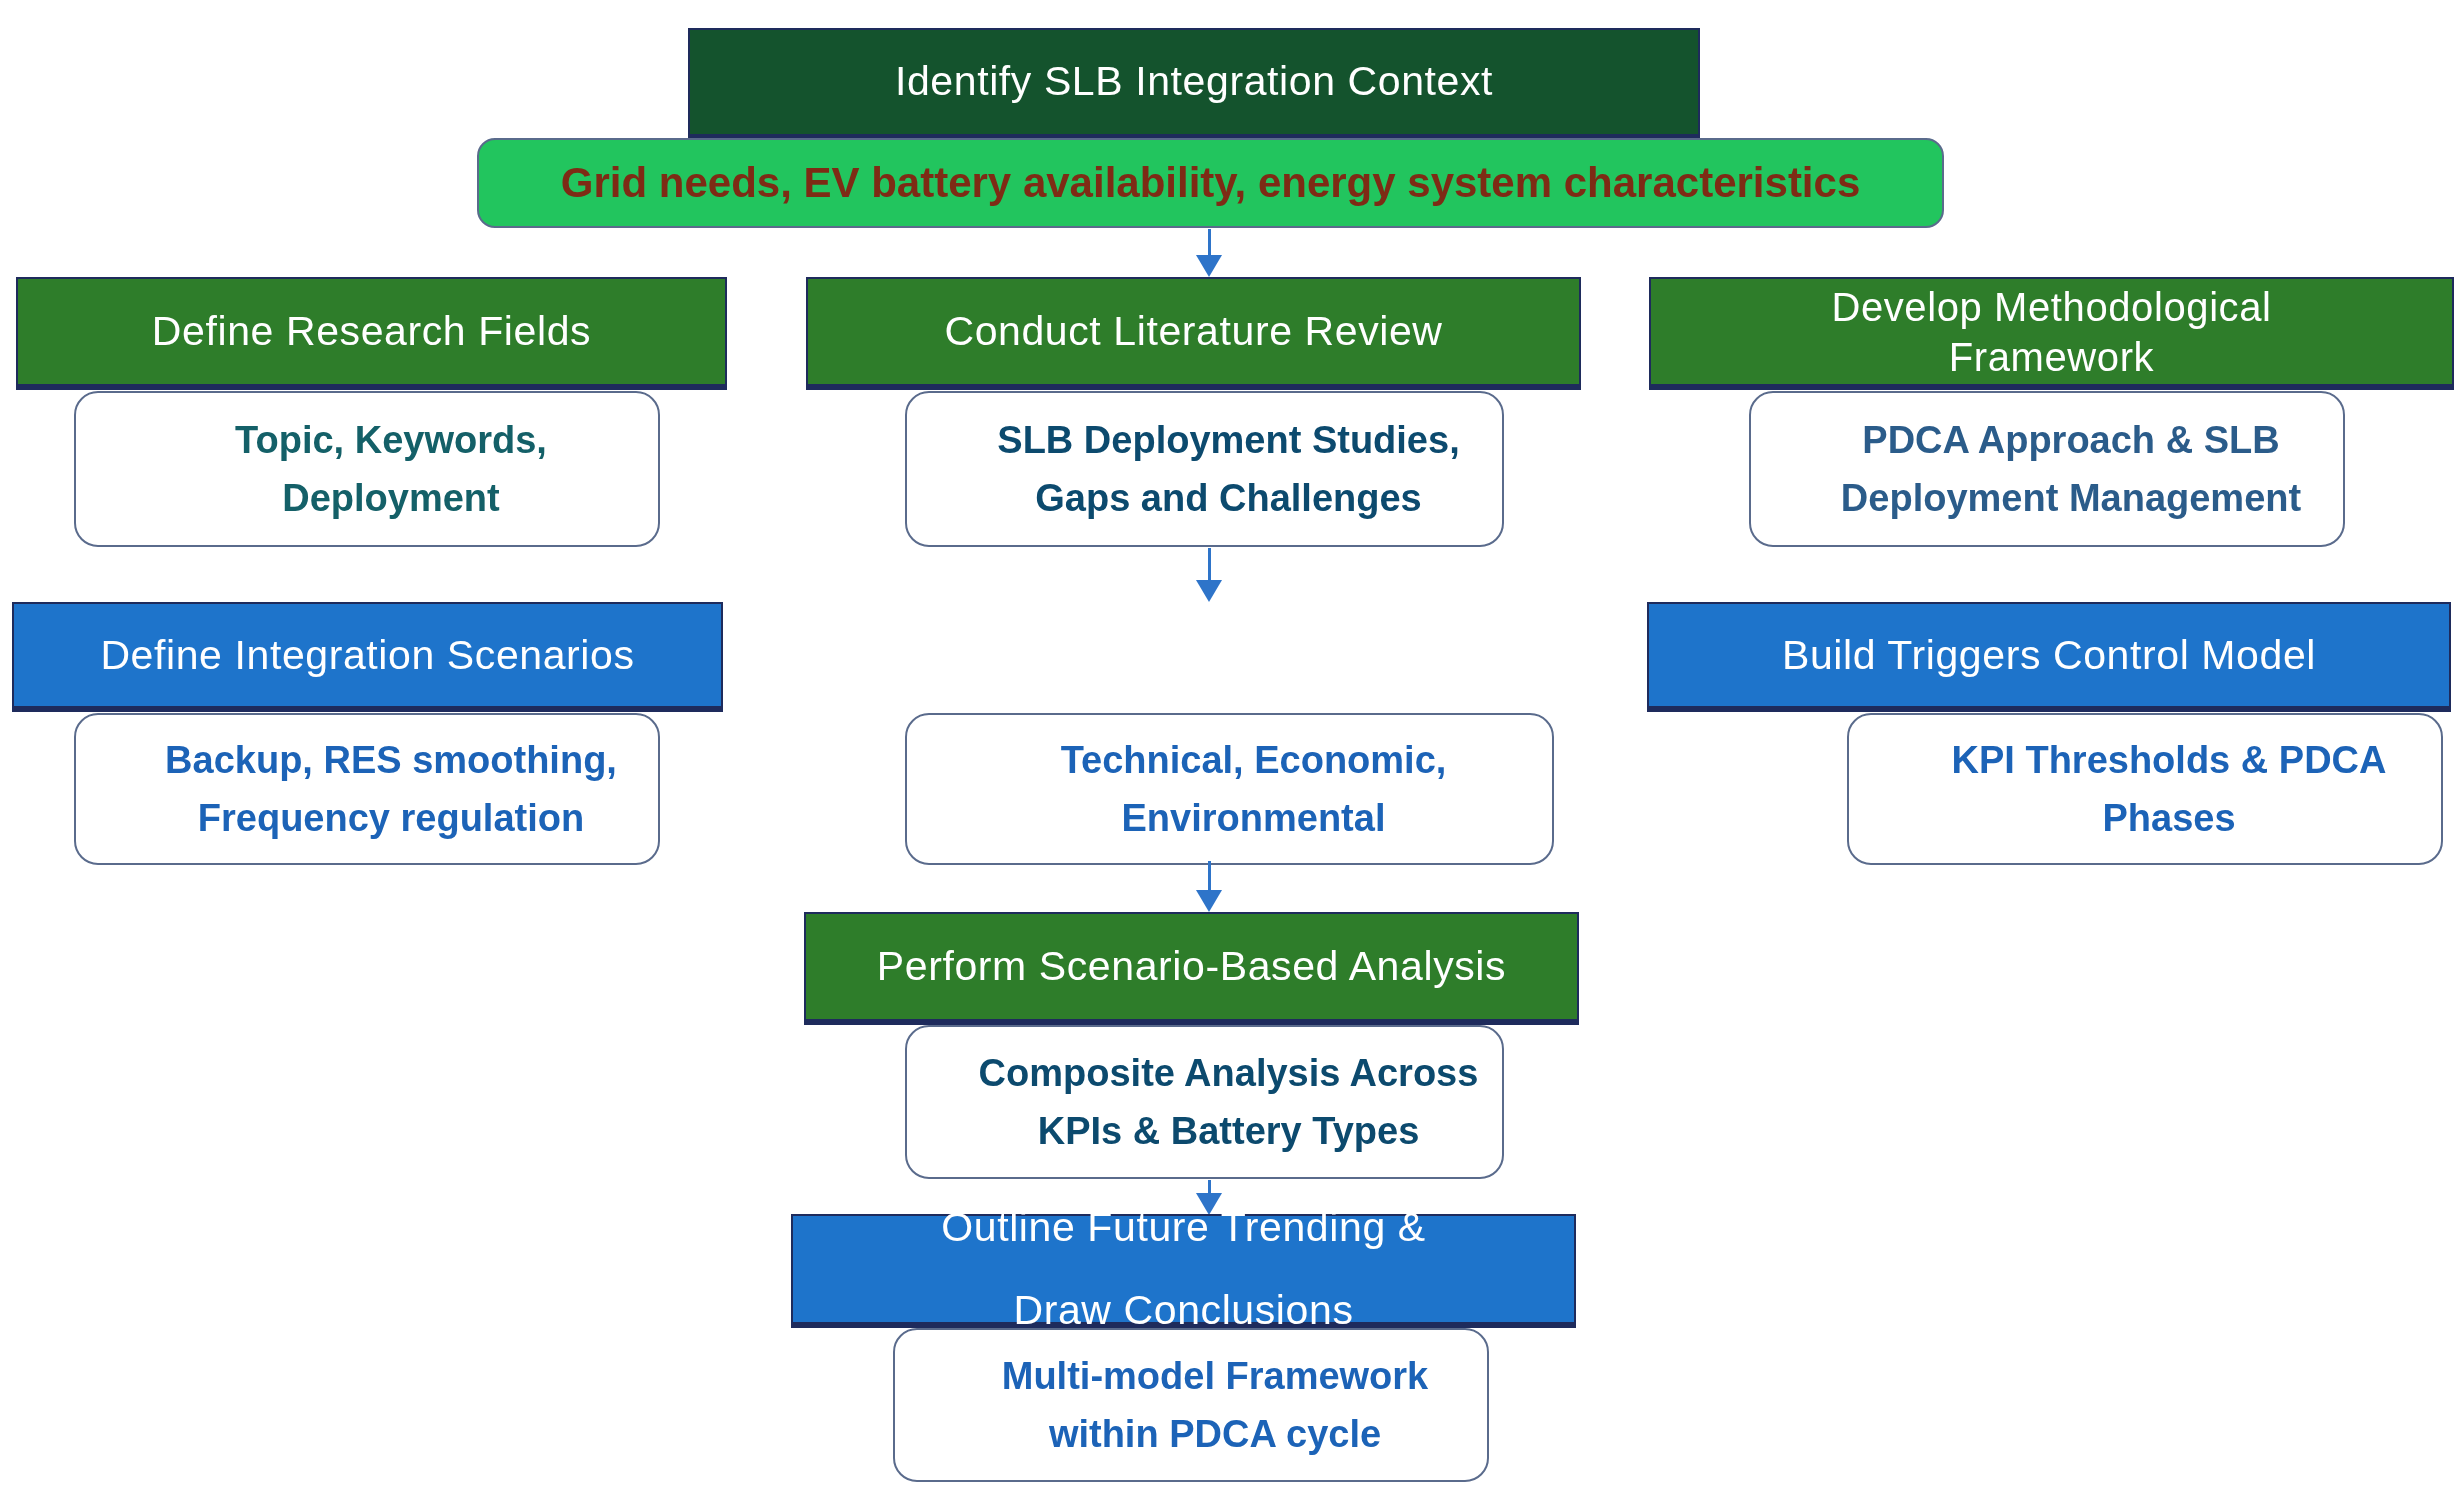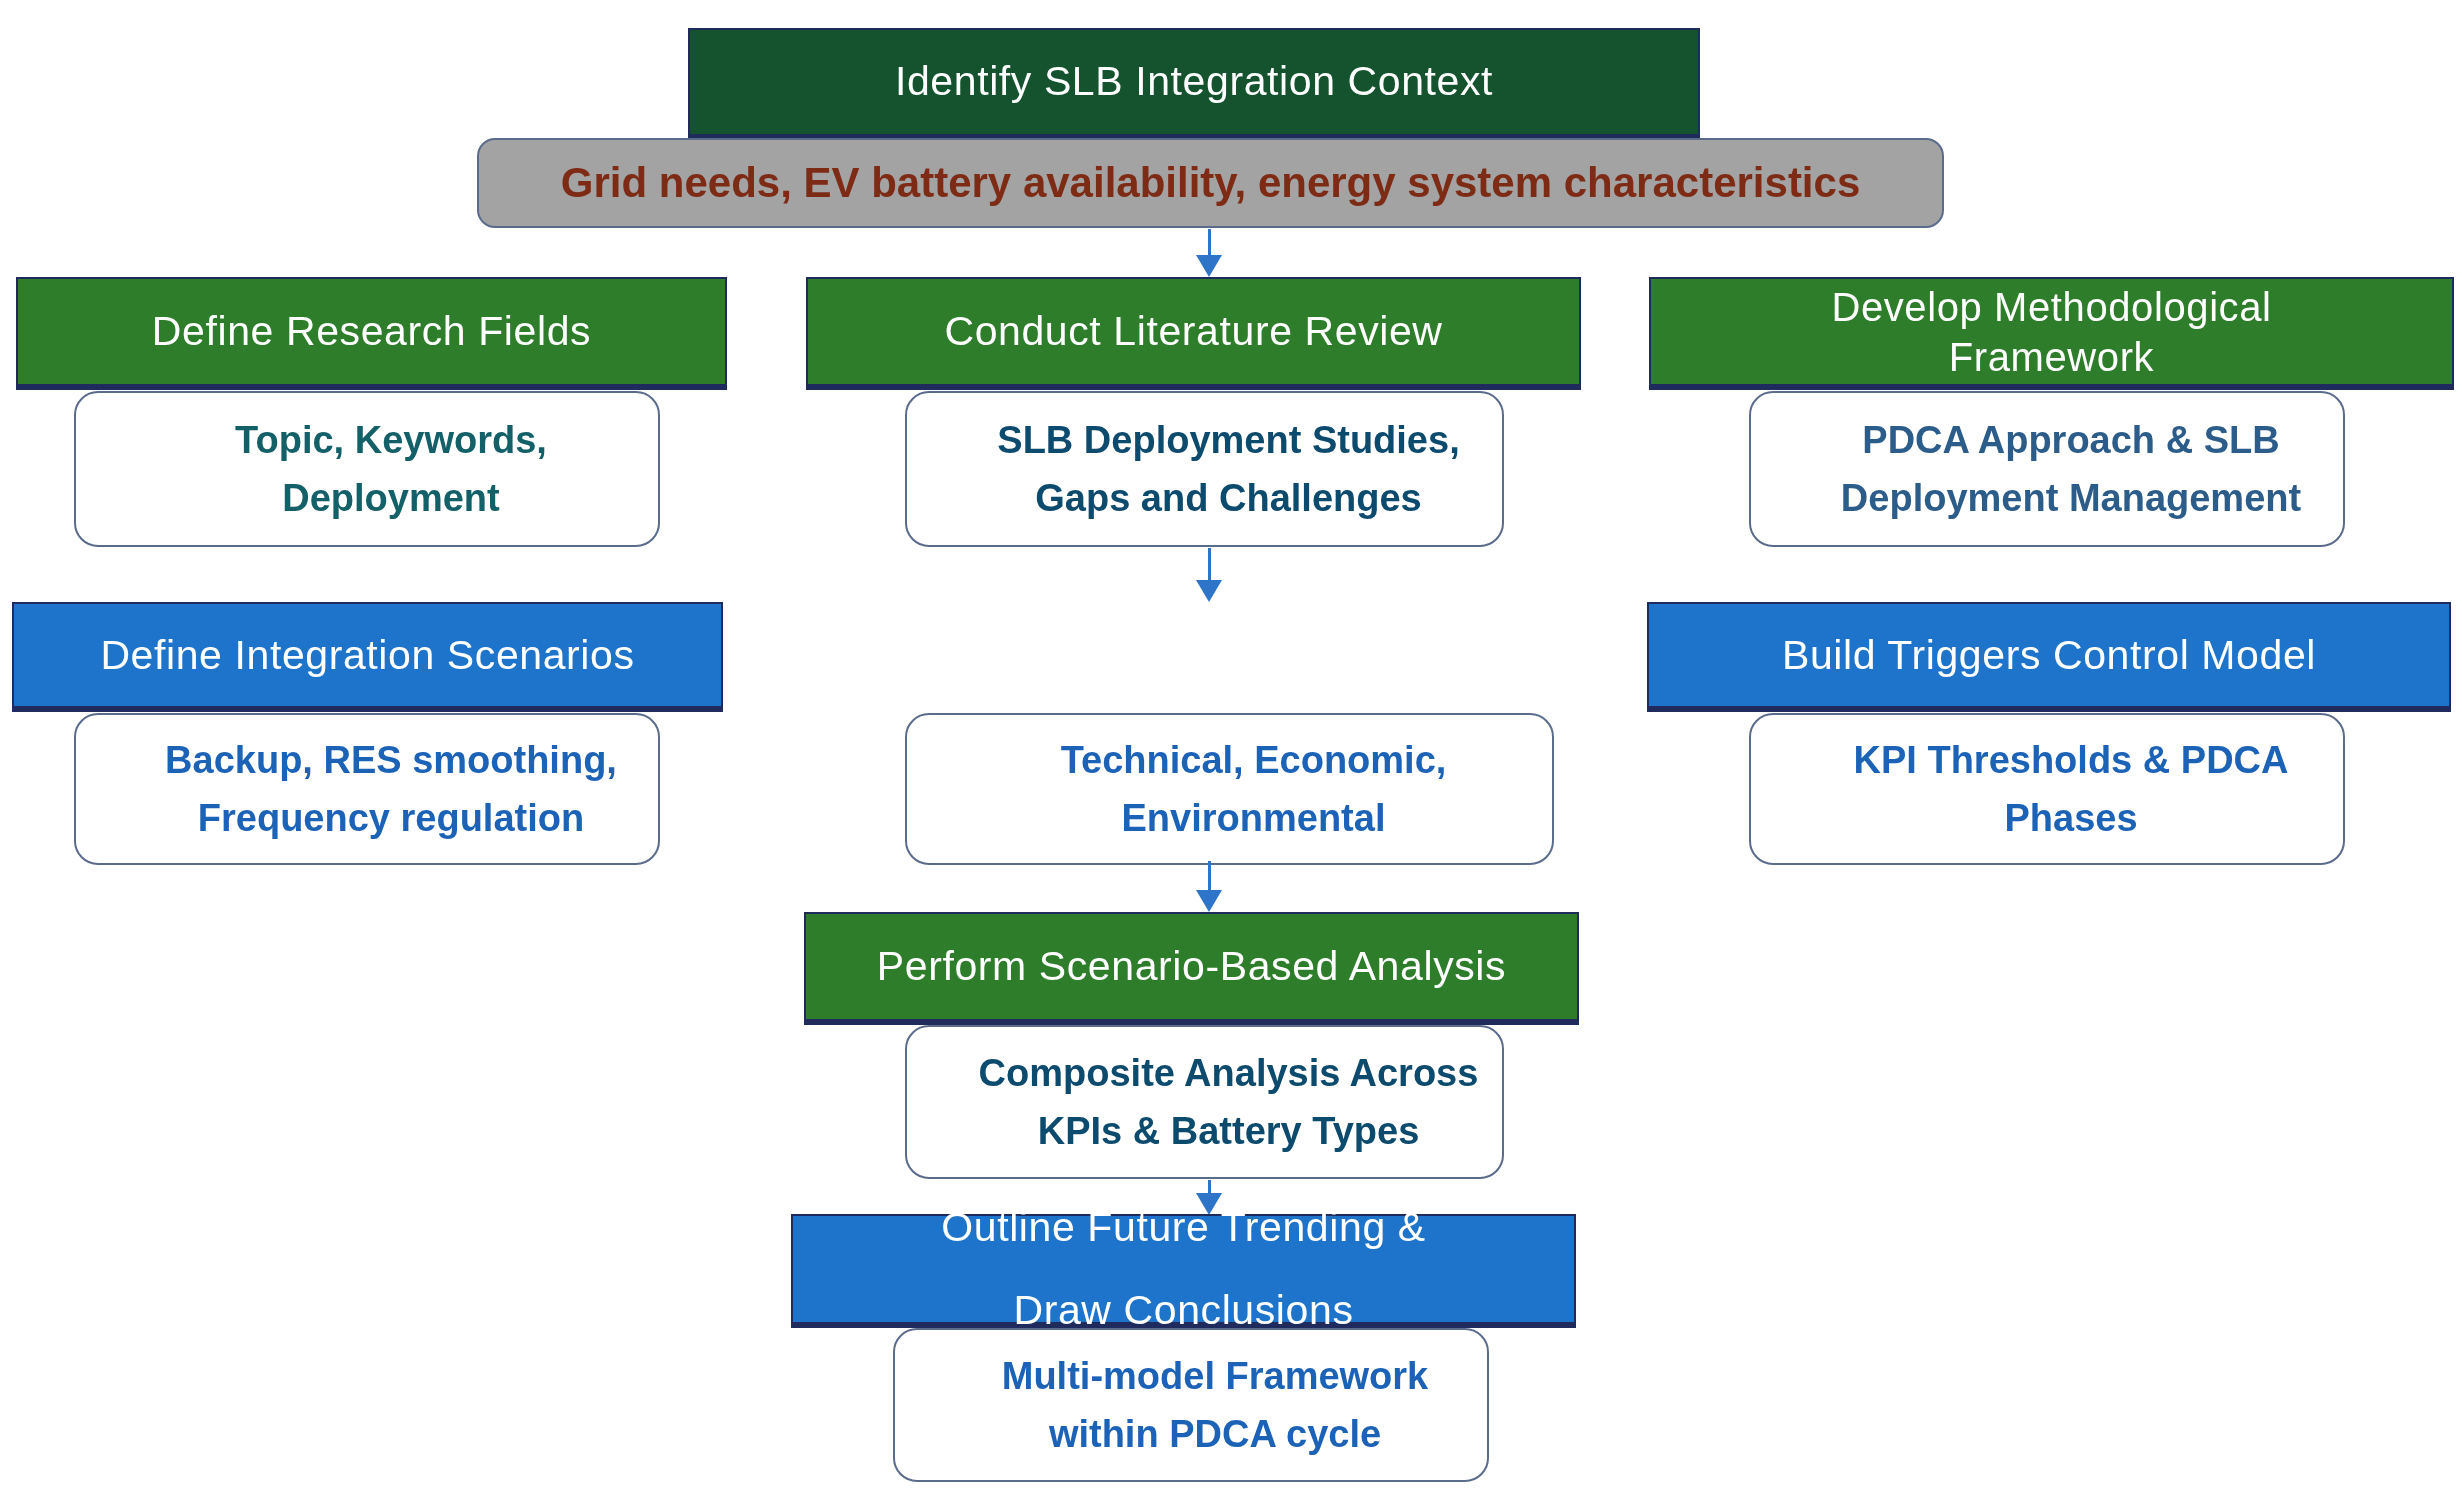"Grid needs, EV battery availability," .lead { background: #a3a3a3 -> #22c55e }
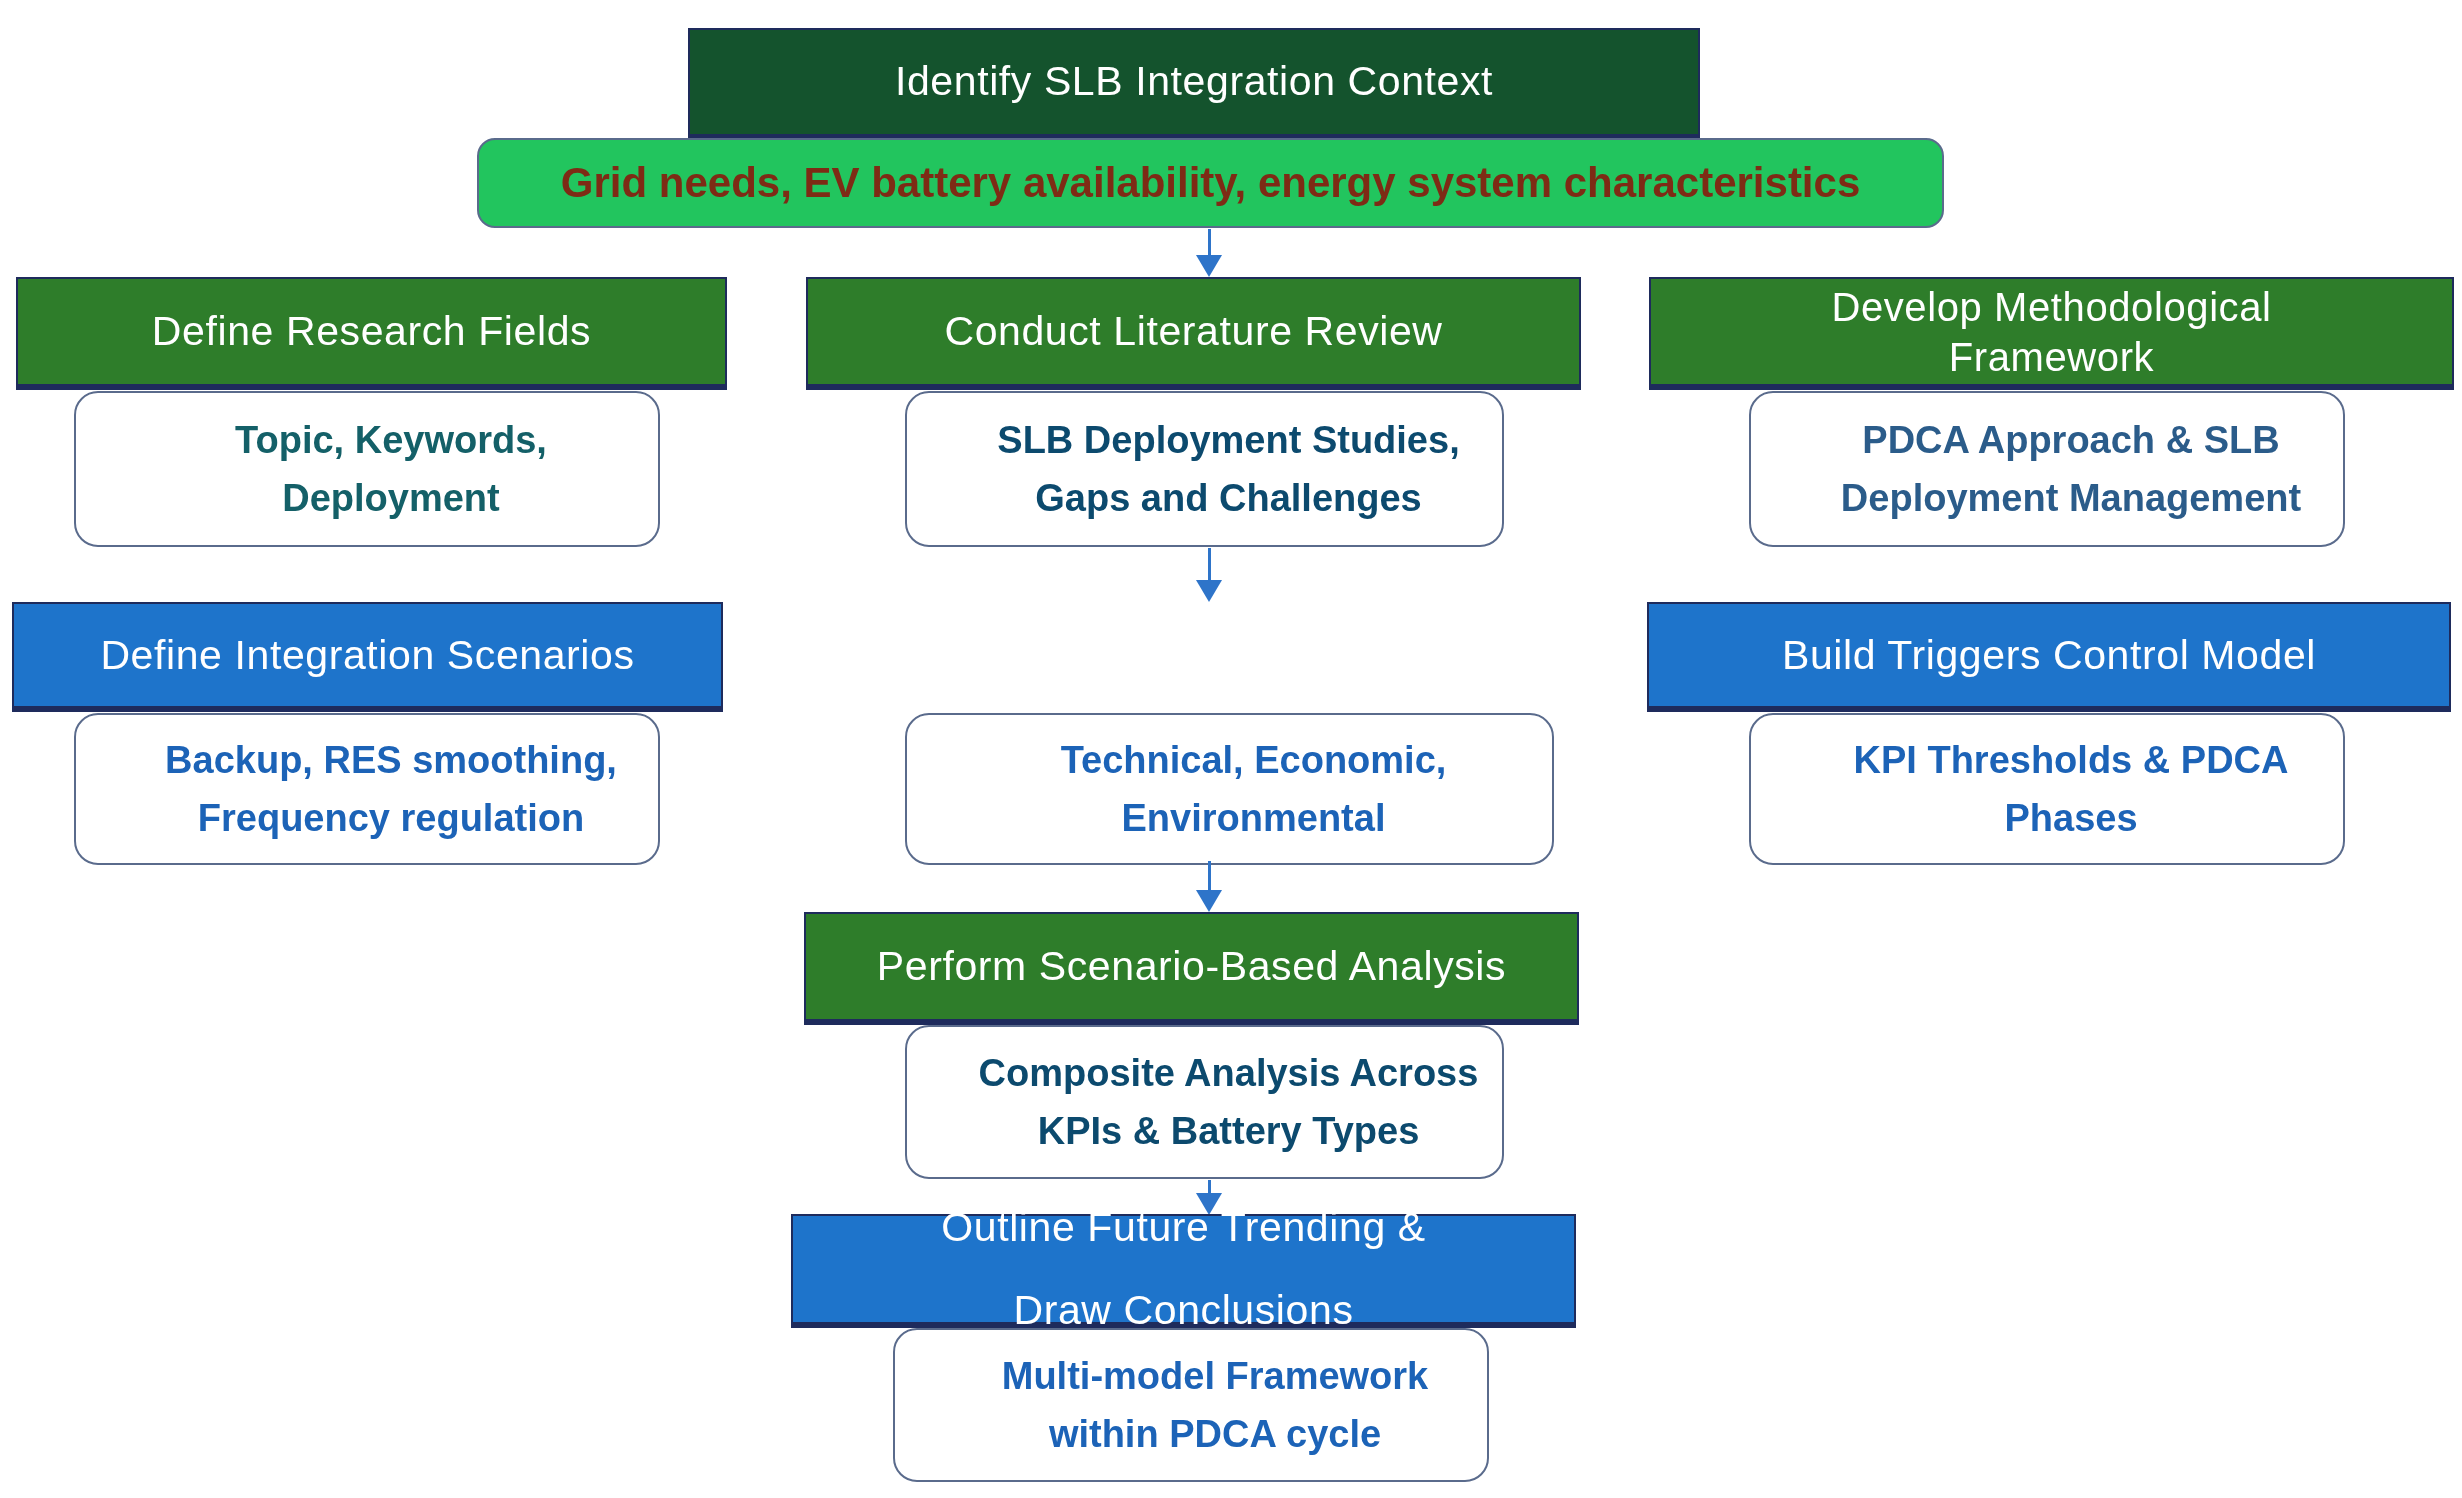"KPI Thresholds & PDCA" div.sub { left: 1749px -> 1847px }
